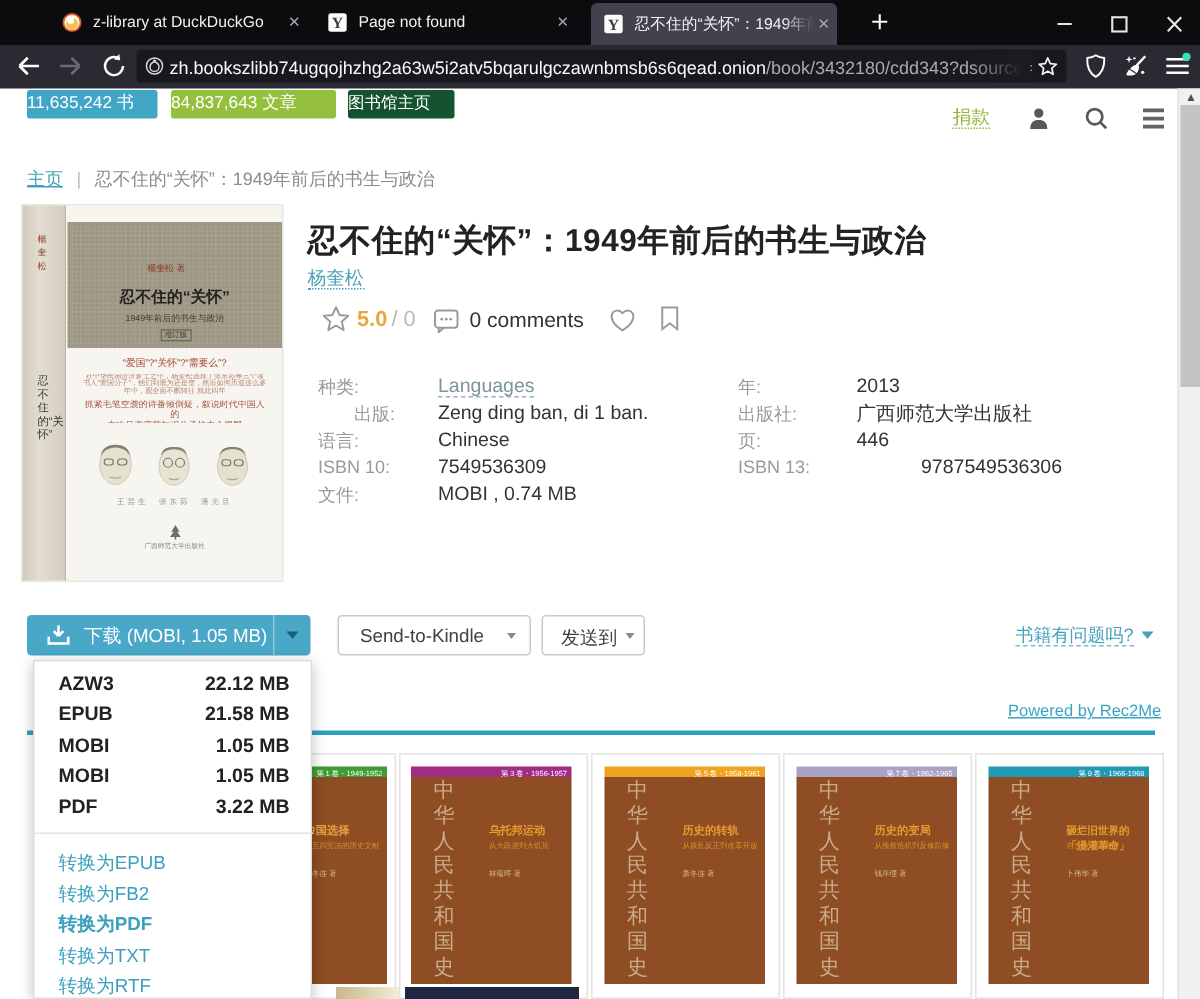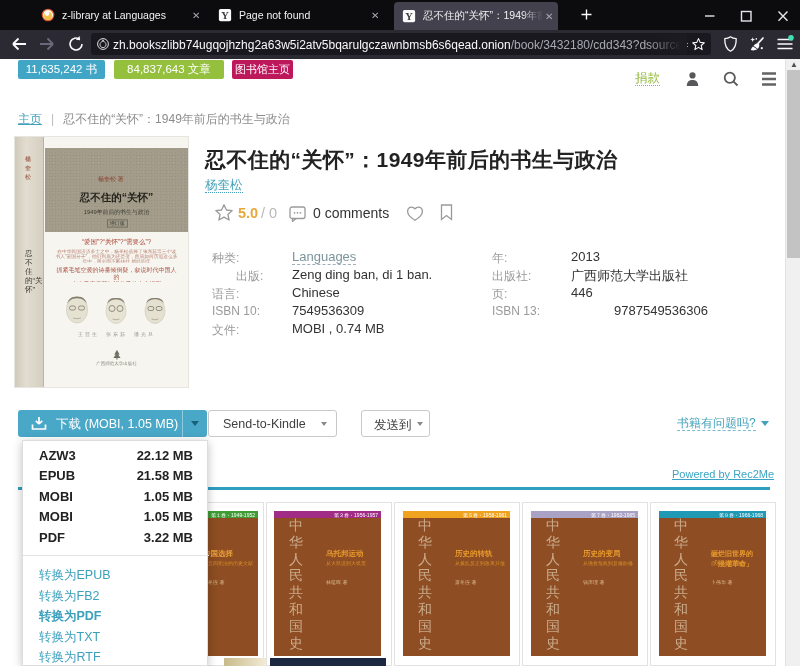"z-library at Languages" span.ttl { text: Languages -> DuckDuckGo }
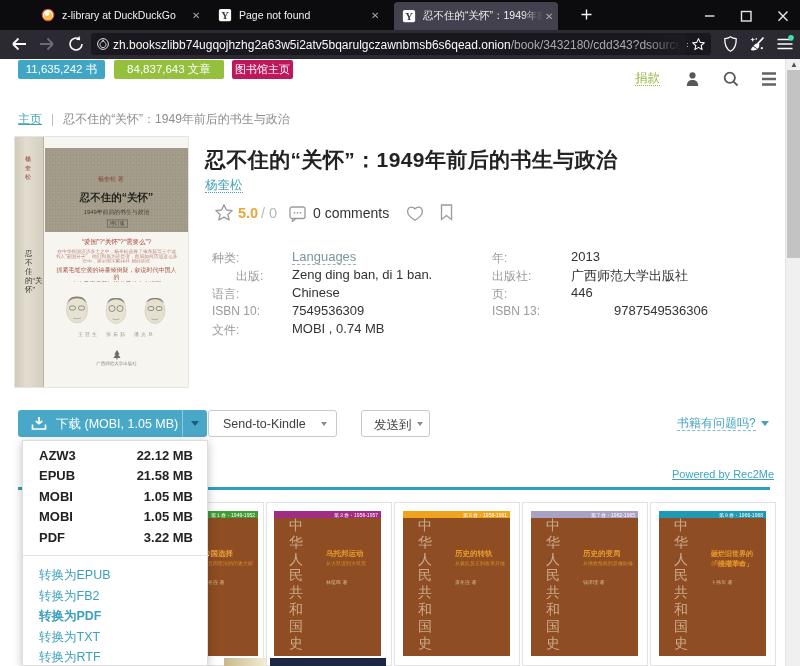"11,635,242 书" .badge { text-align: center -> left }
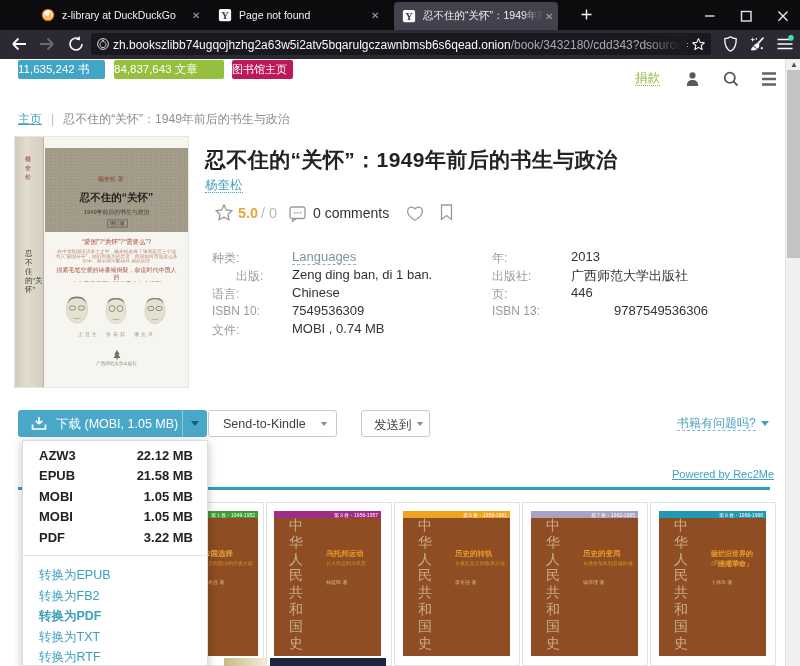"图书馆主页" #b3 { background: #be185d -> #14532d; width: 61px -> 71px }
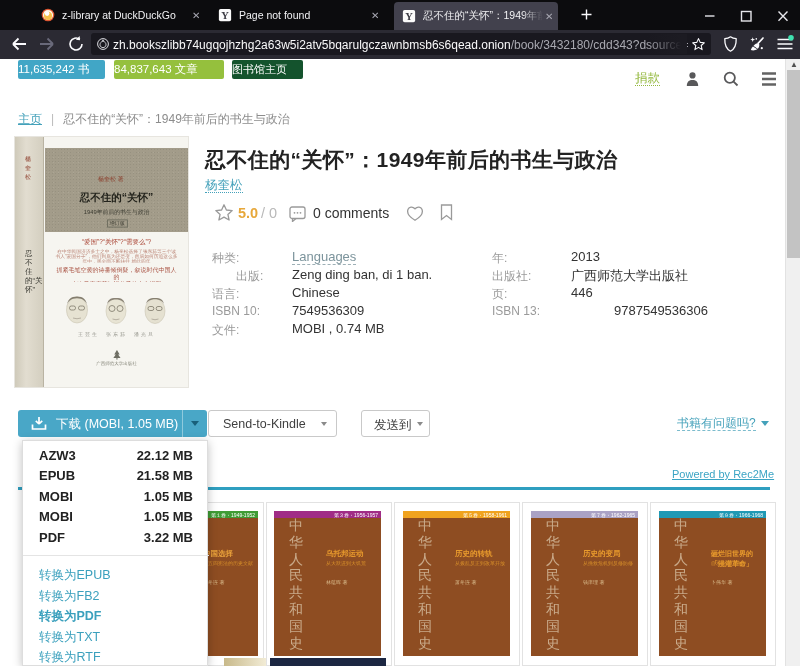"Send-to-Kindle" div.wbtn { left: 208px -> 225px }
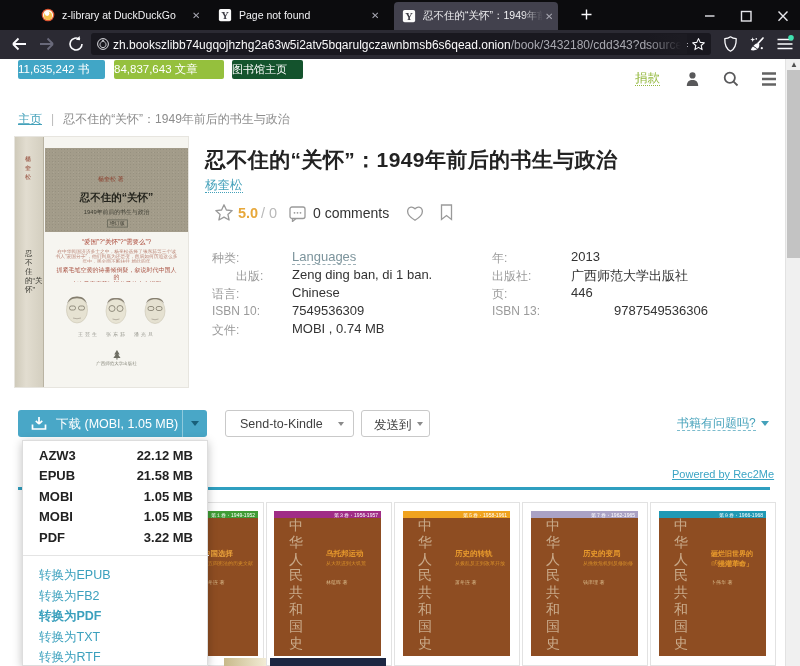"中华人民共和国史" .callig { font-family: Liberation Mono, monospace -> Liberation Sans, sans-serif }
